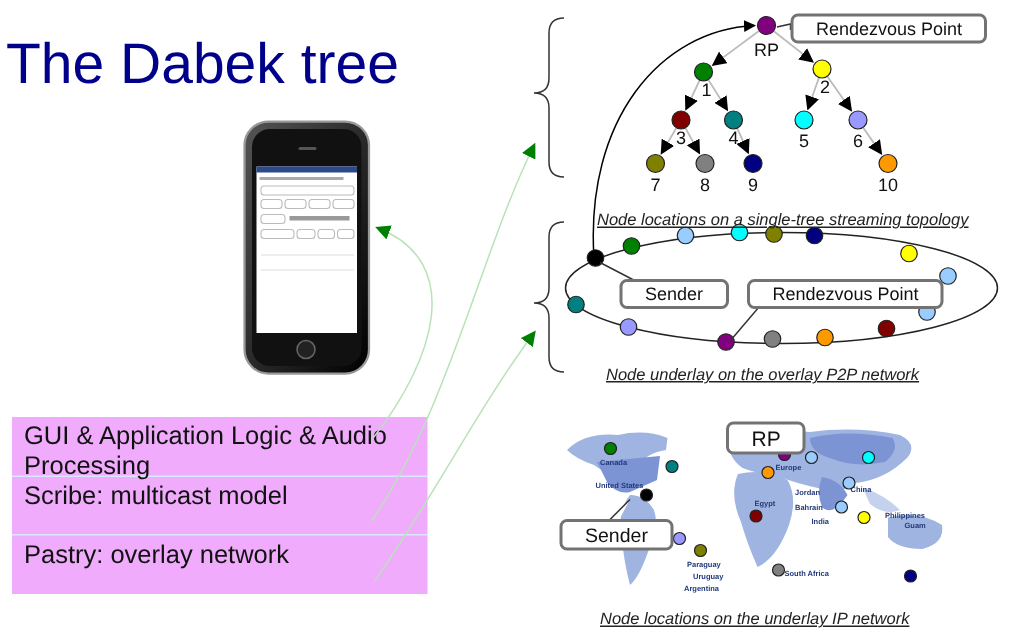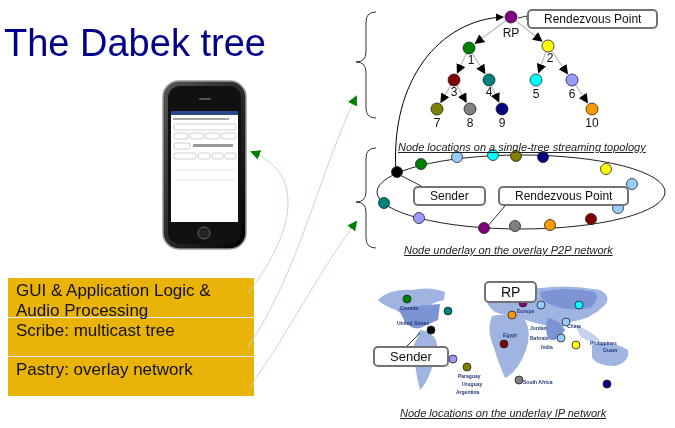"GUI & Application Logic &" .stack { background: #eab308 -> #f0abfc; width: 246px -> 277px }
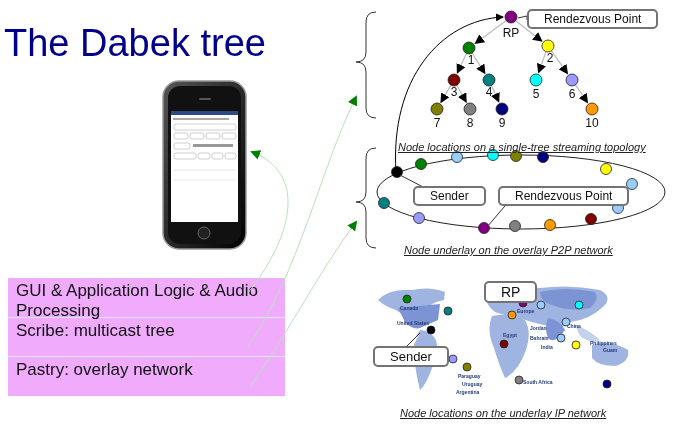"Scribe: multicast tree" div.layer { text: tree -> model }
